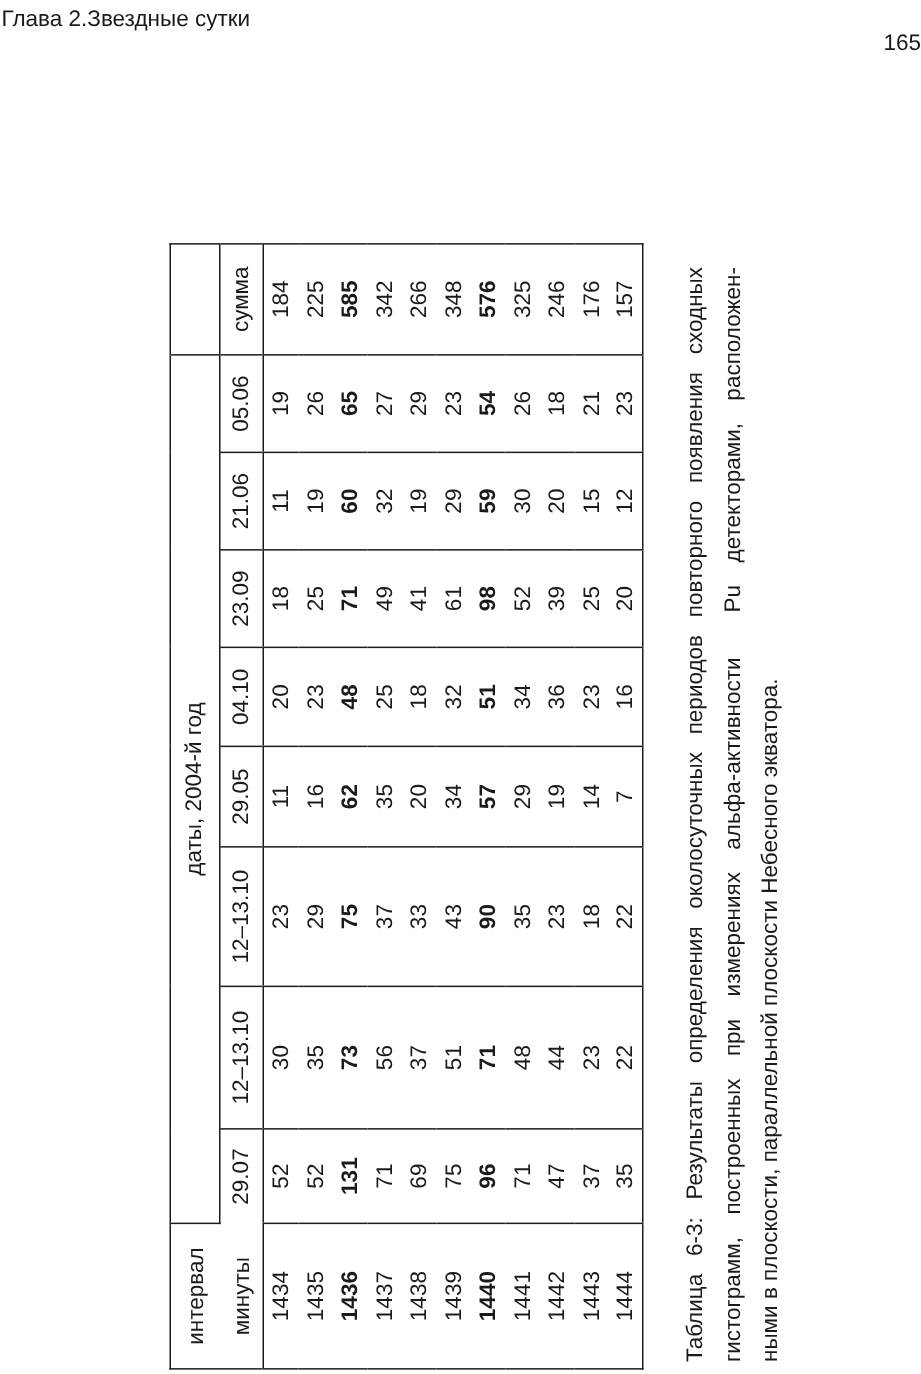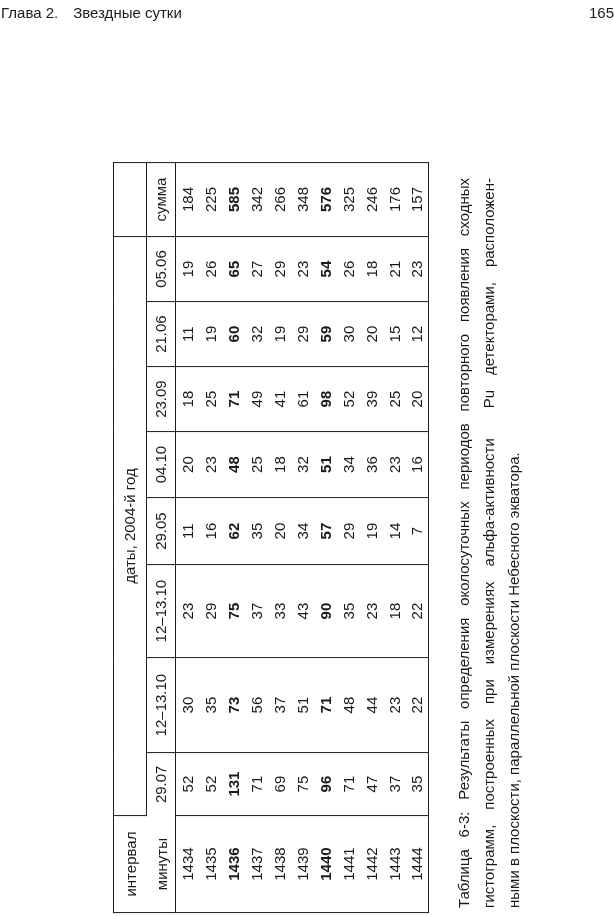"Звездные сутки" .chapter-title { margin-left: 15px -> none }
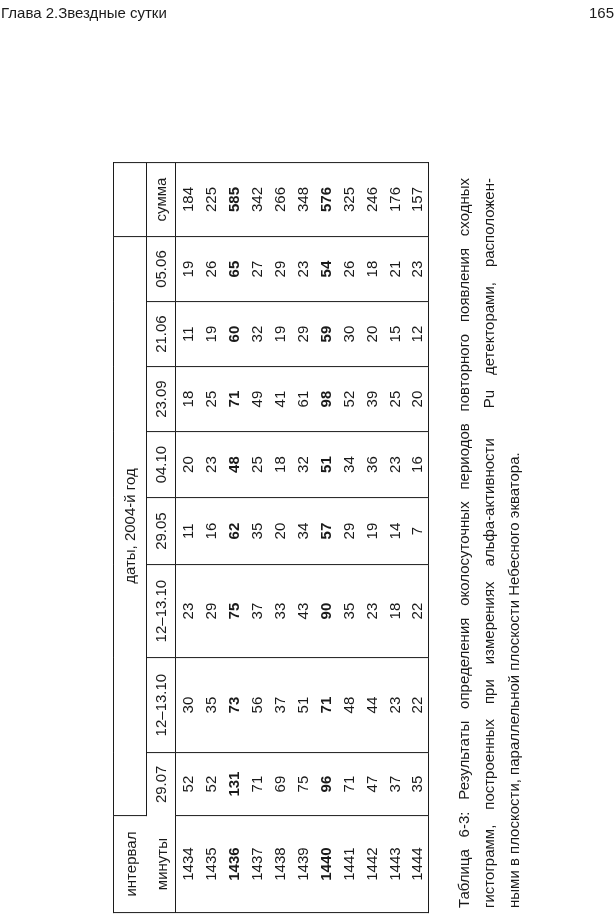"165" .pn { top: 4px -> 20px }
